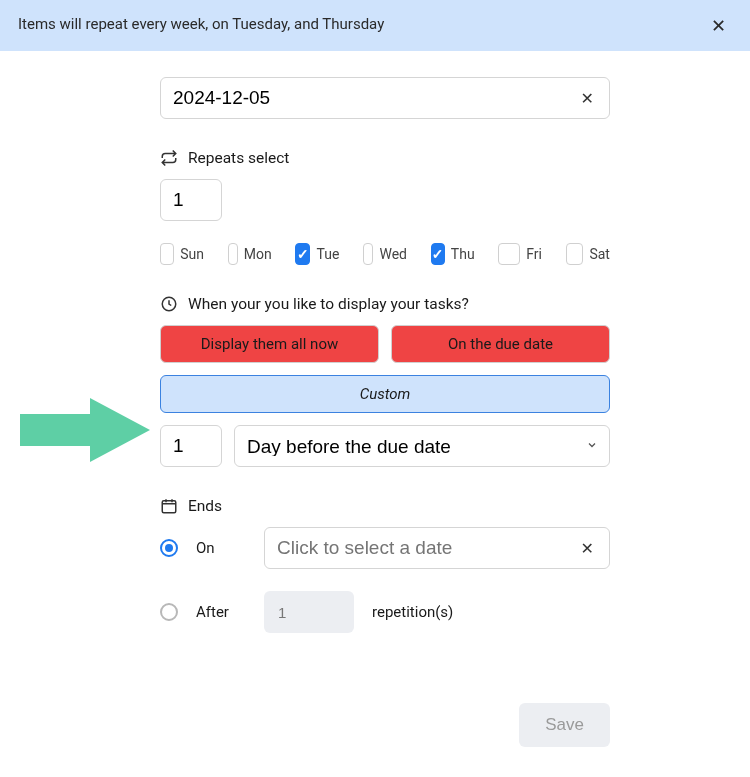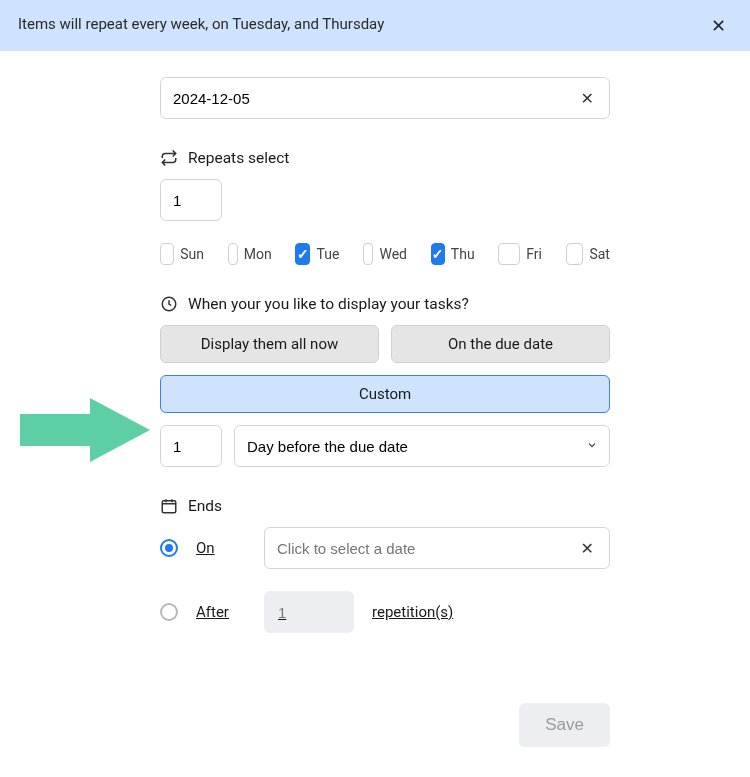"2024-12-05" .input, .select { font-size: 15px -> 19px }
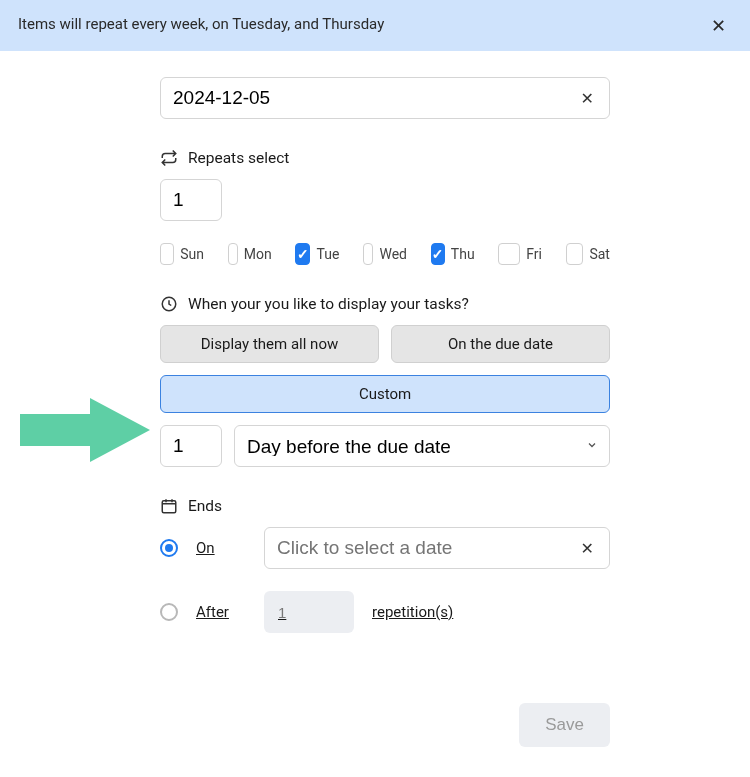"Display them all now" .btn { background: #e5e5e5 -> #ef4444 }
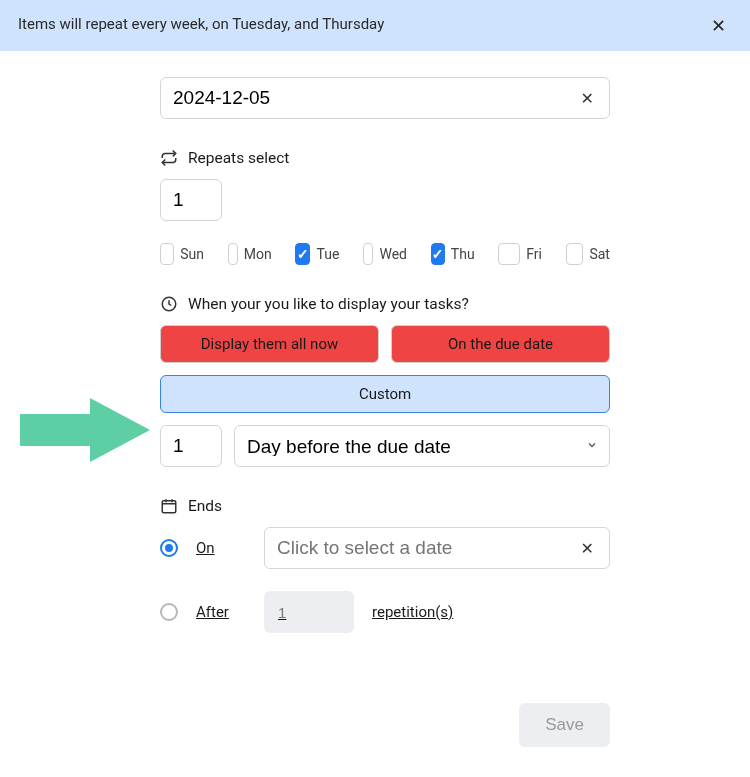"Custom" .btn.selected { font-style: none -> italic }
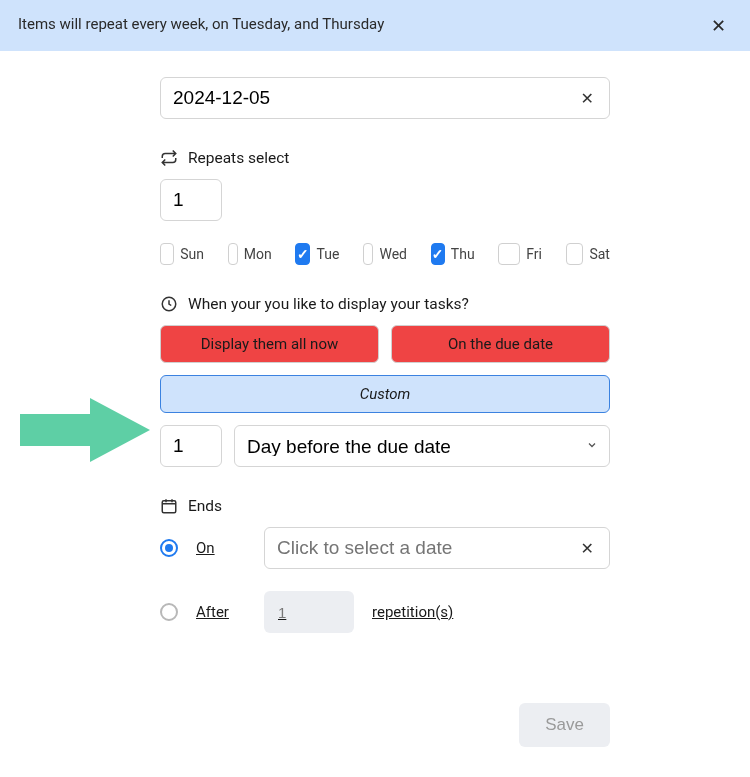"On" .radio-row { text-decoration: underline -> none }
